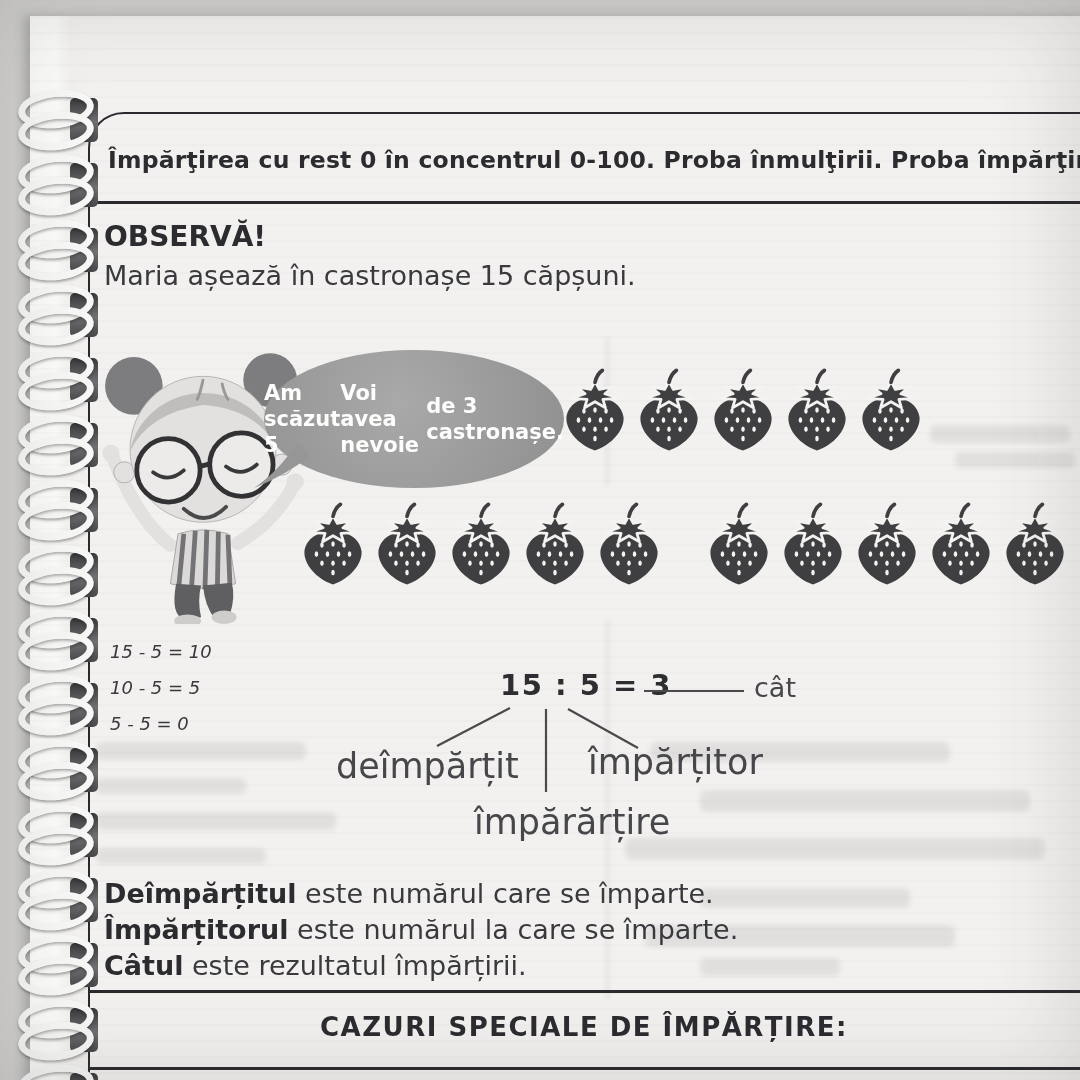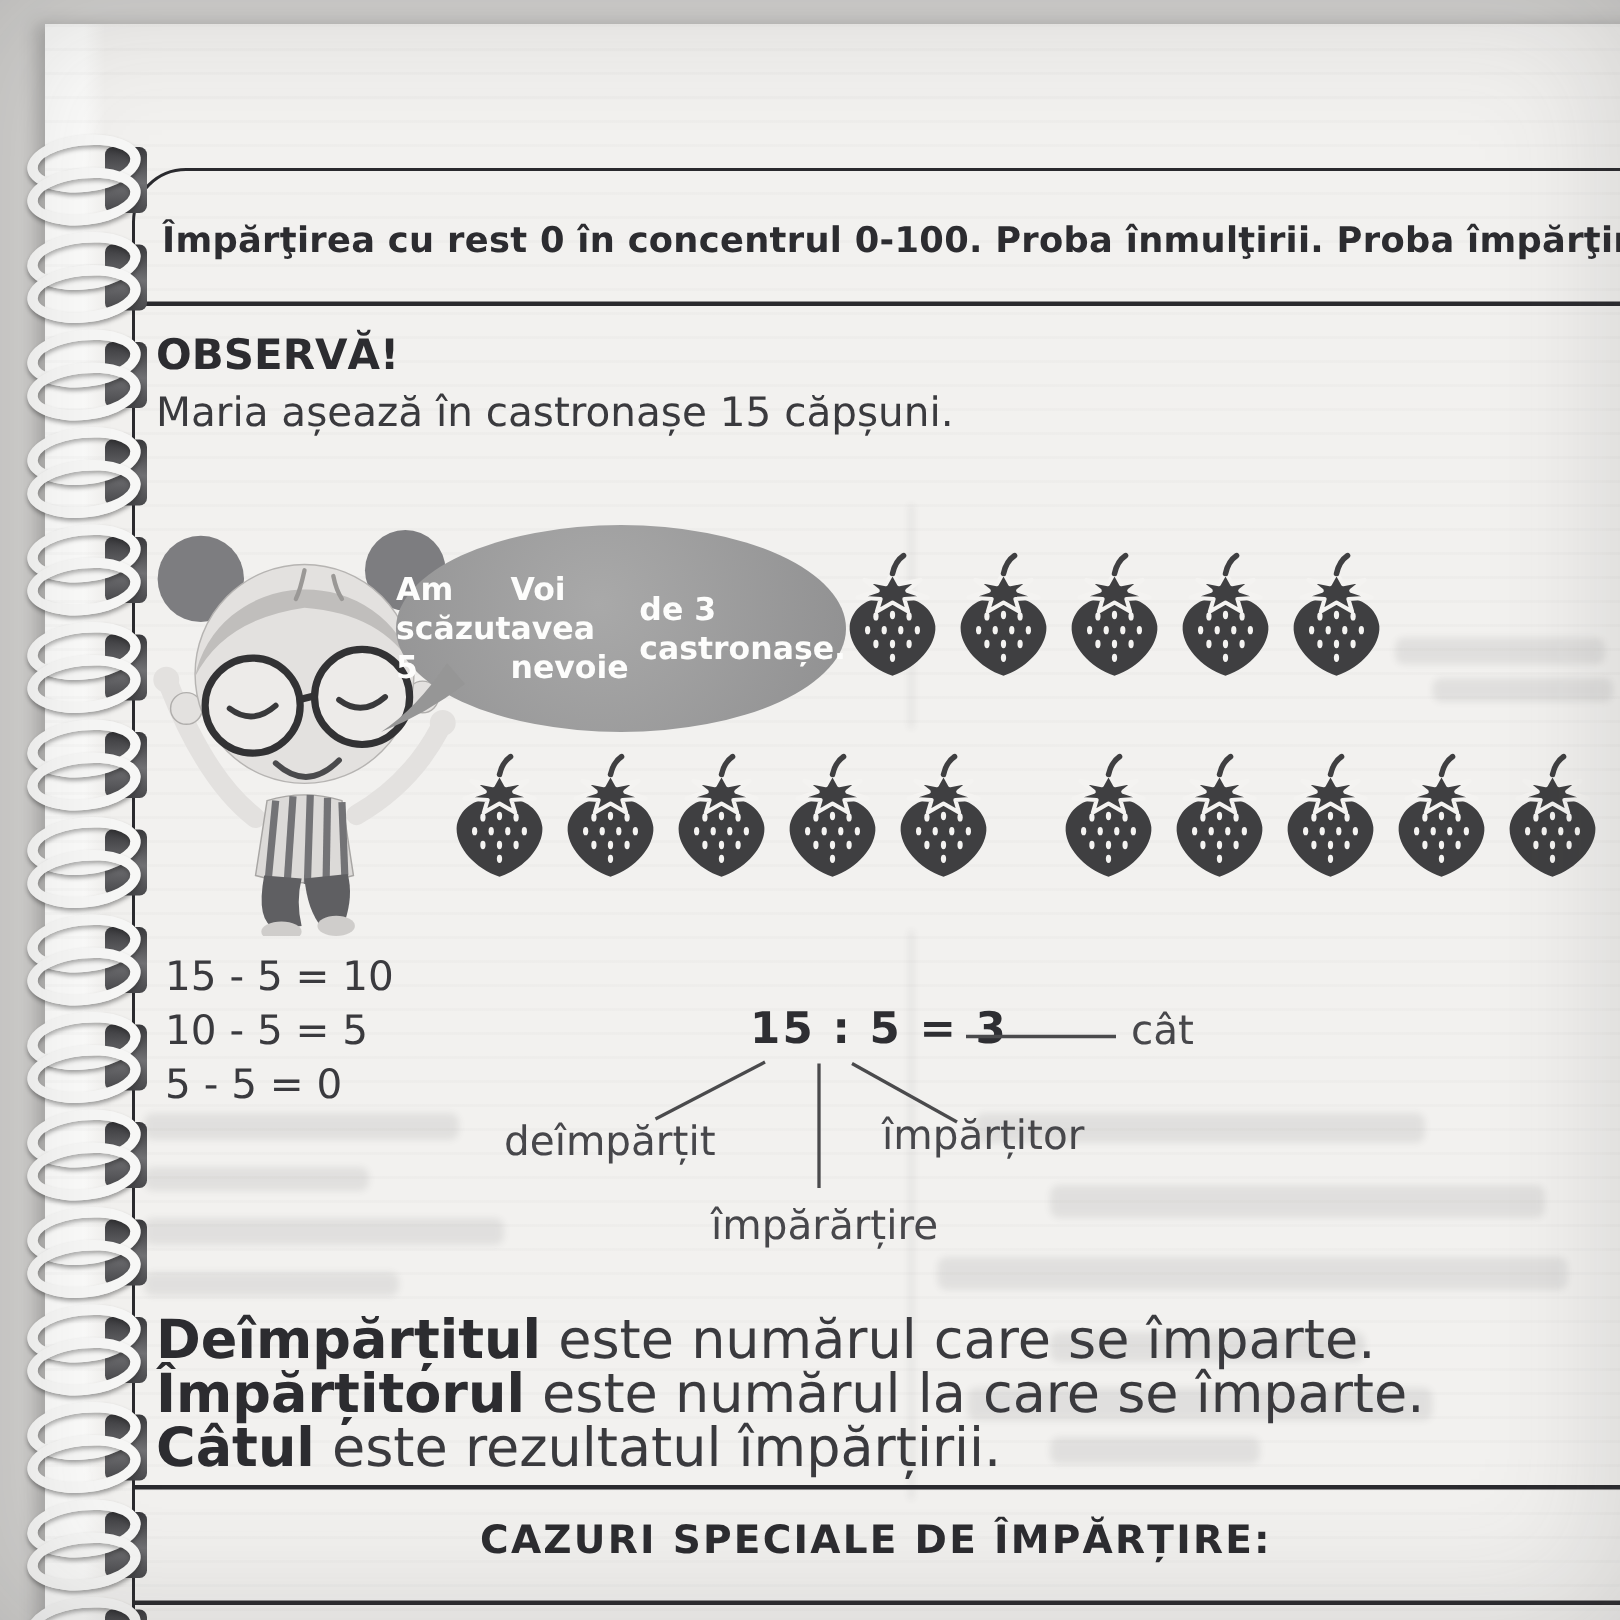"15 - 5 = 10" .math { font-size: 27px -> 18px; font-style: none -> italic }
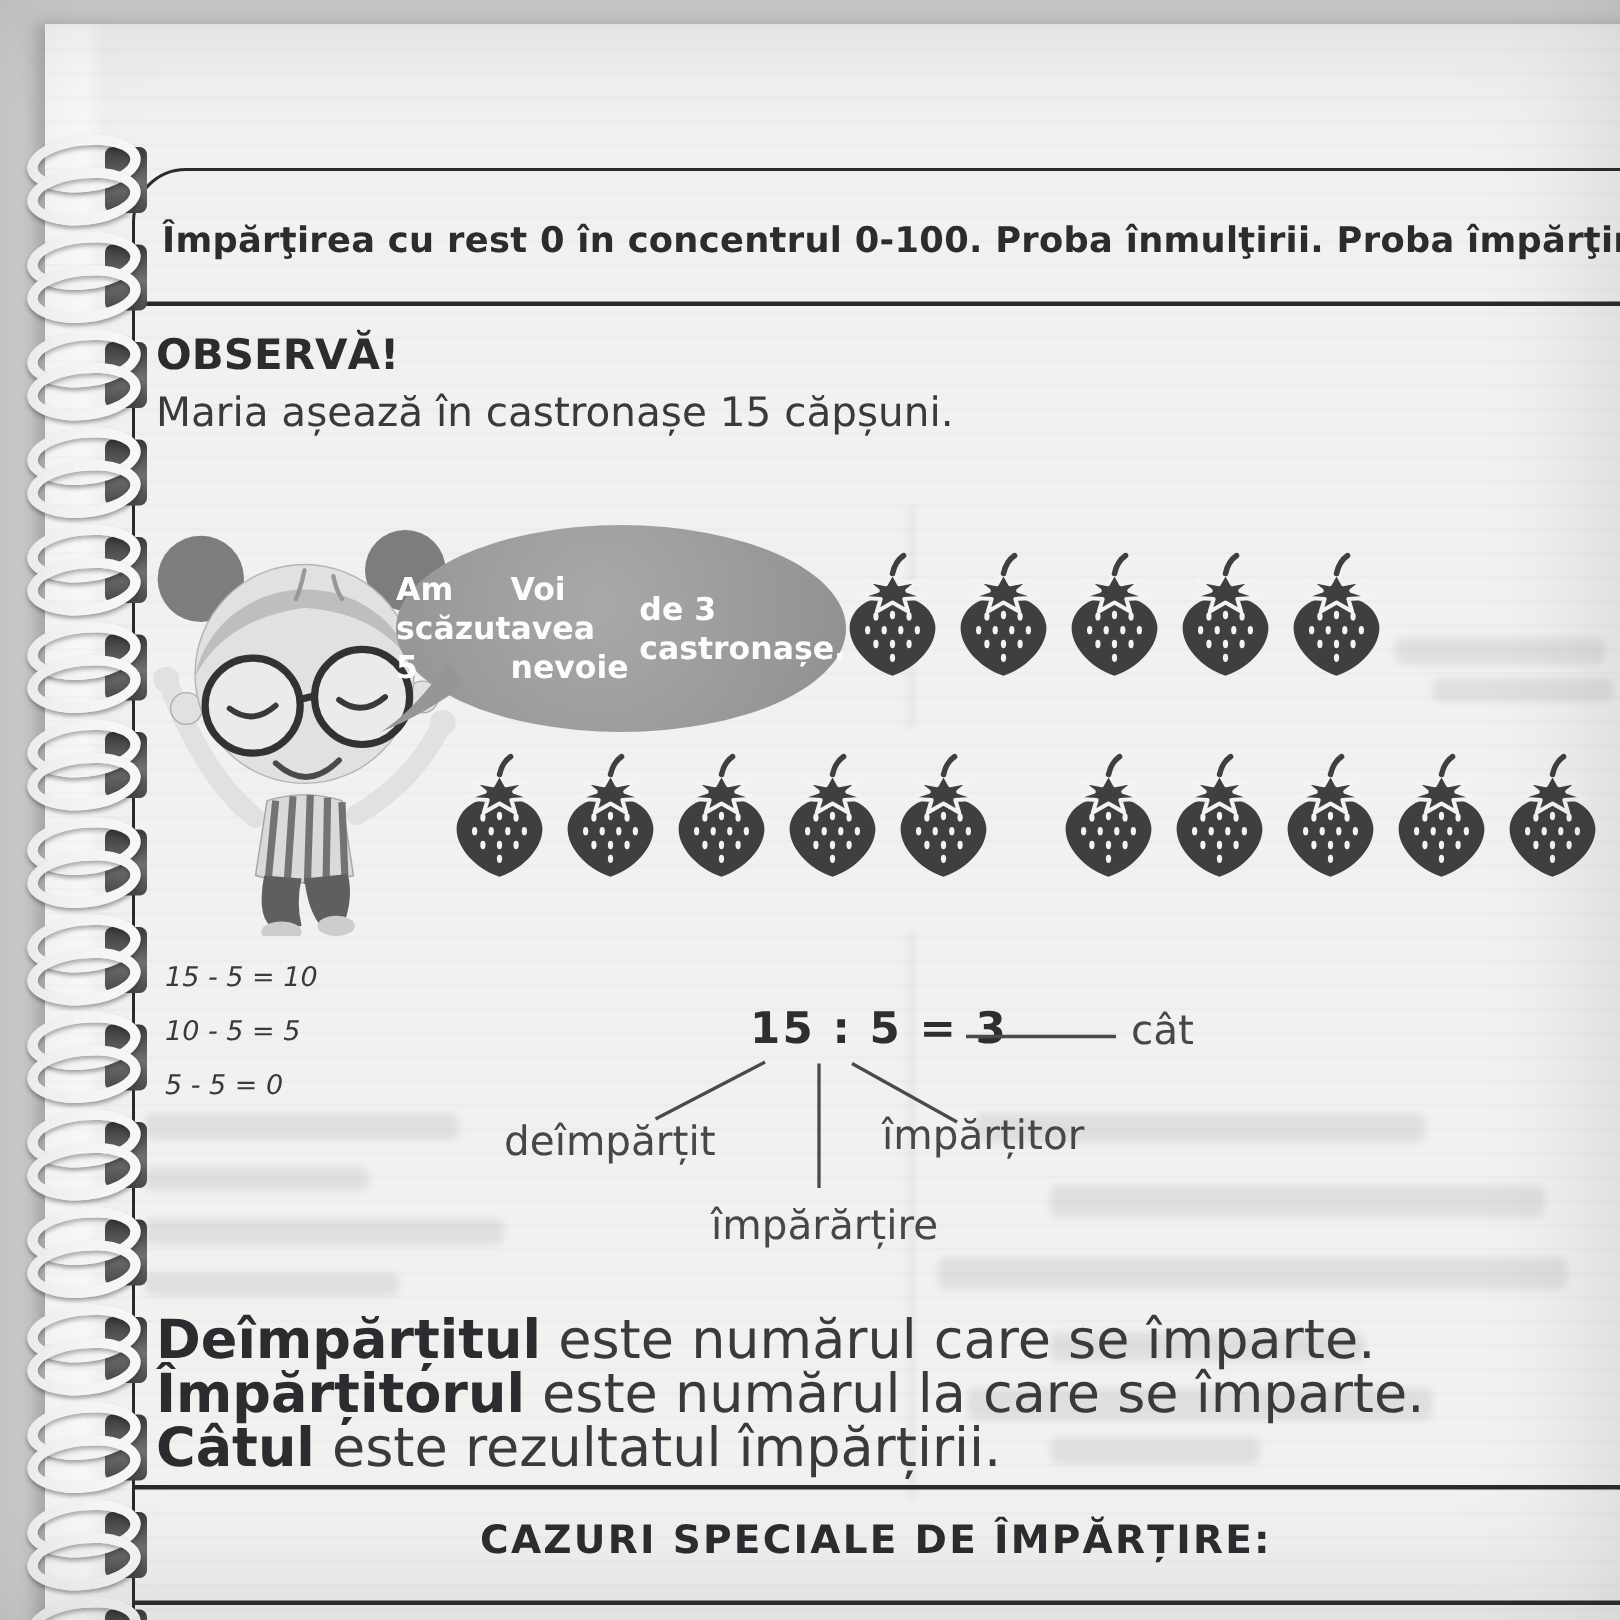"deîmpărțit" .lbl { font-size: 27px -> 35px }
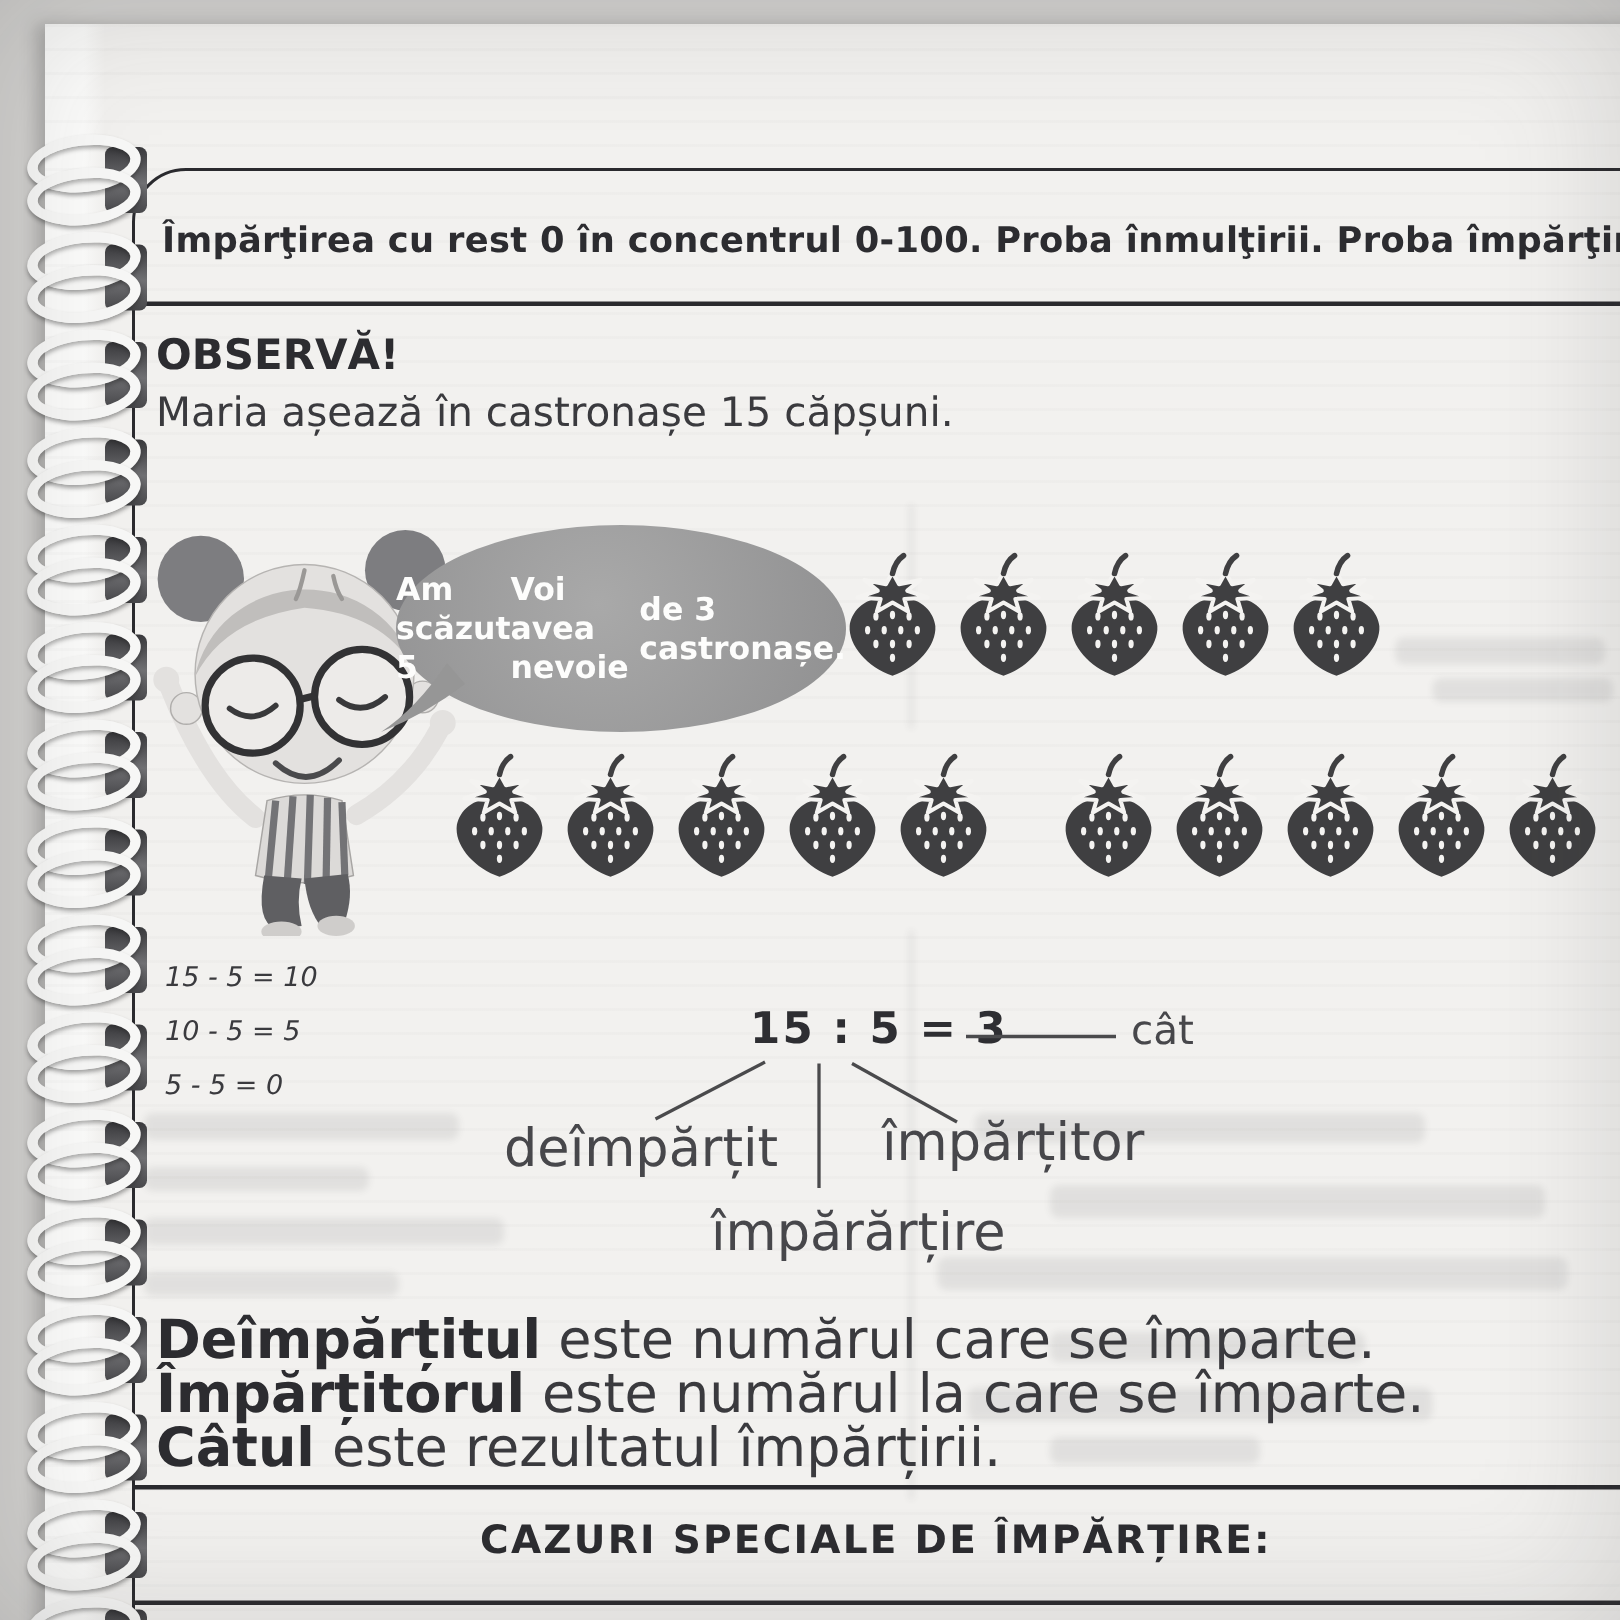"Deîmpărțitul este numărul care se" .defs { font-size: 36px -> 27px }
